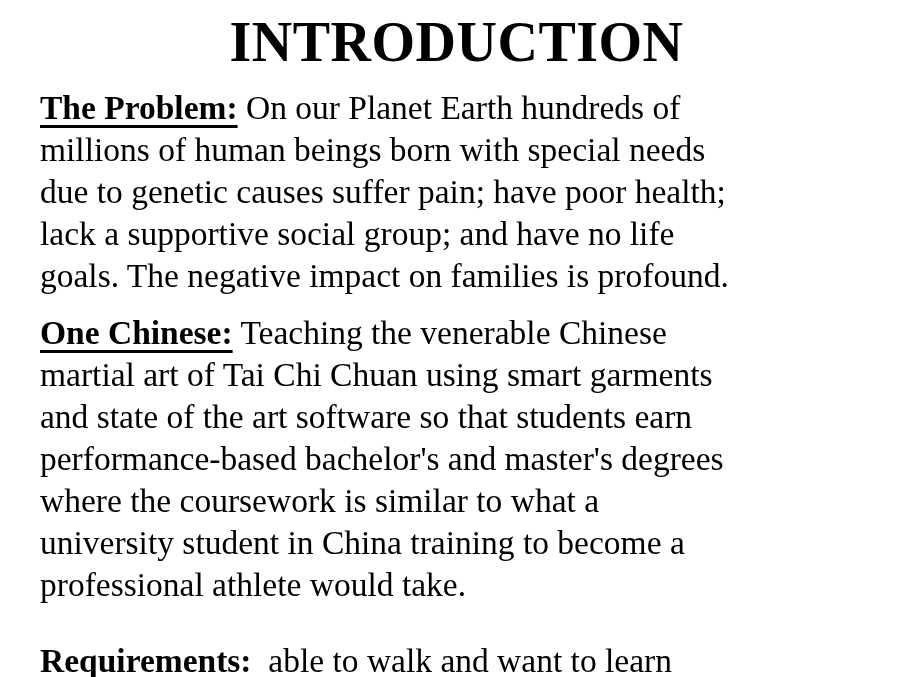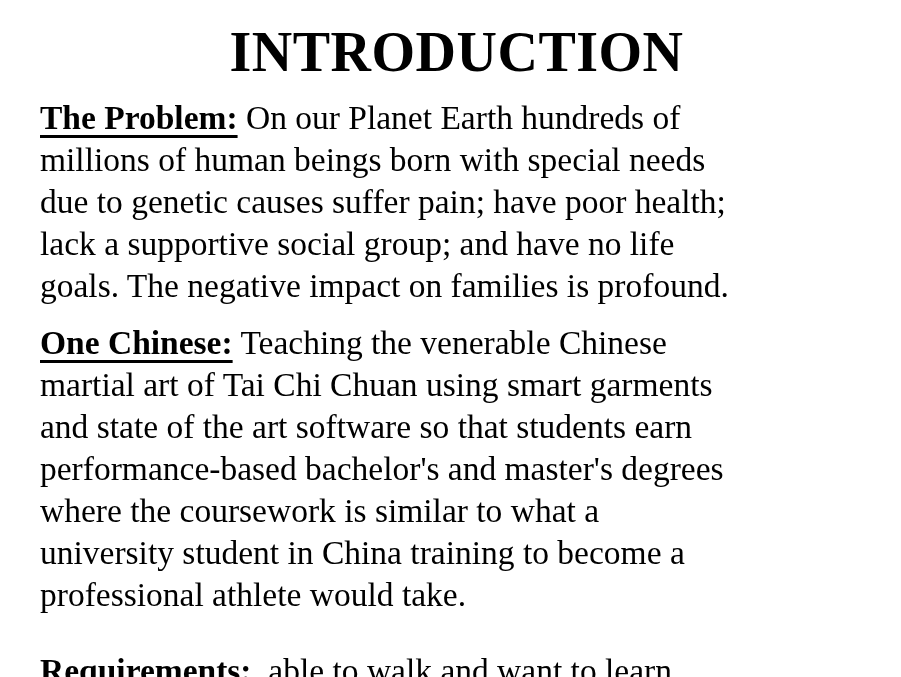"INTRODUCTION" main.slide { padding: 19px 14px 0 40px -> 9px 14px 0 40px }
